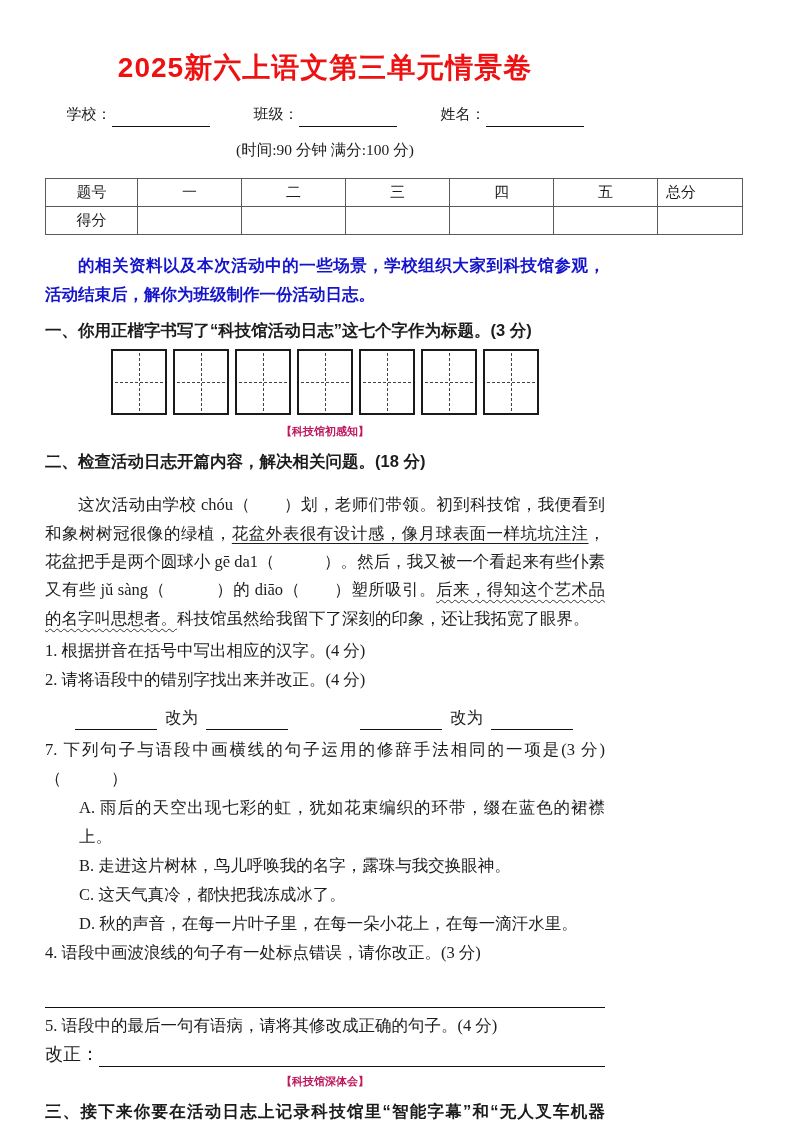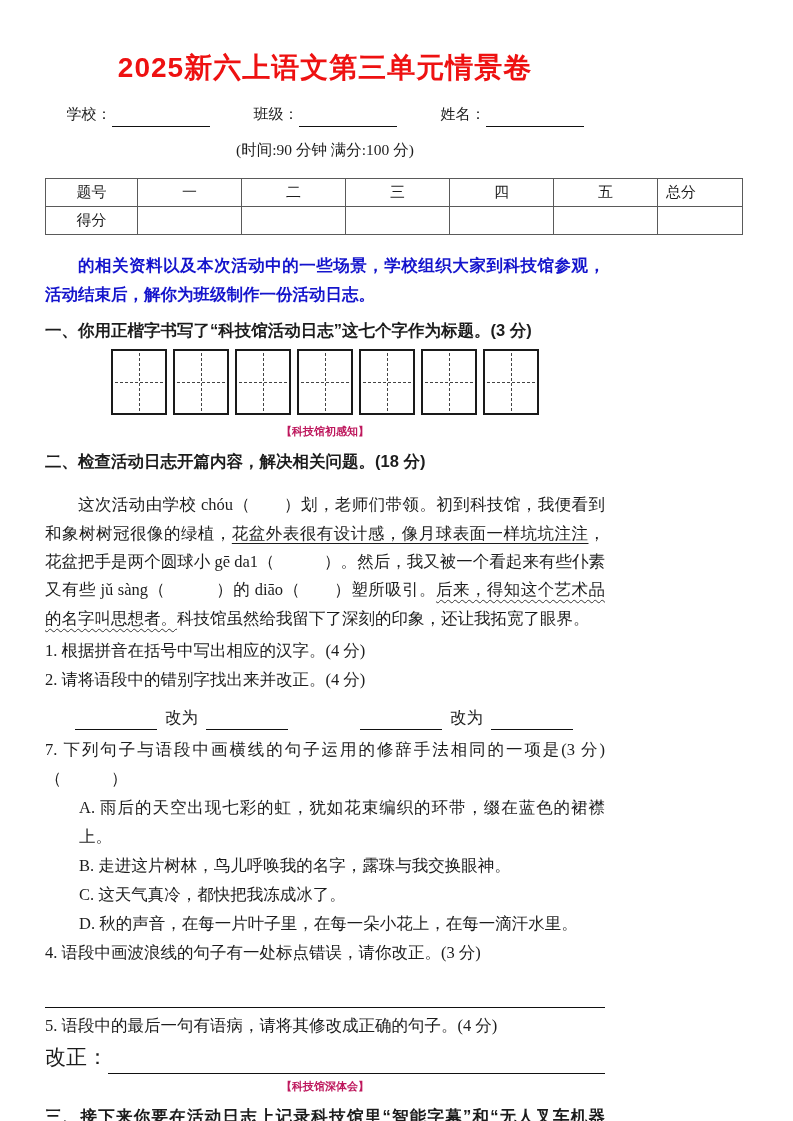"改正：" .fix-row { align-items: flex-end -> center; font-size: 21px -> 18px }
